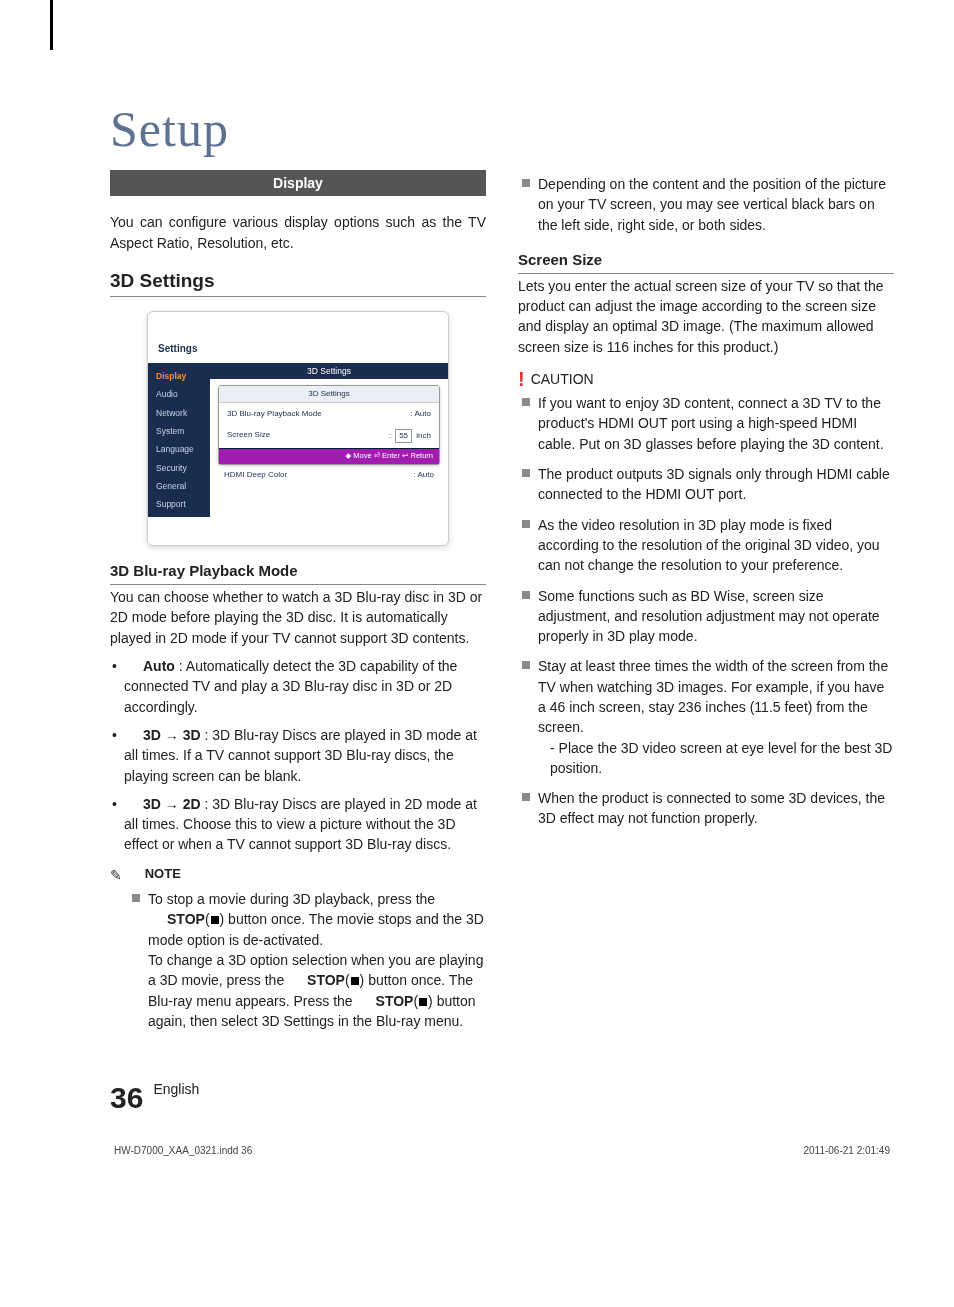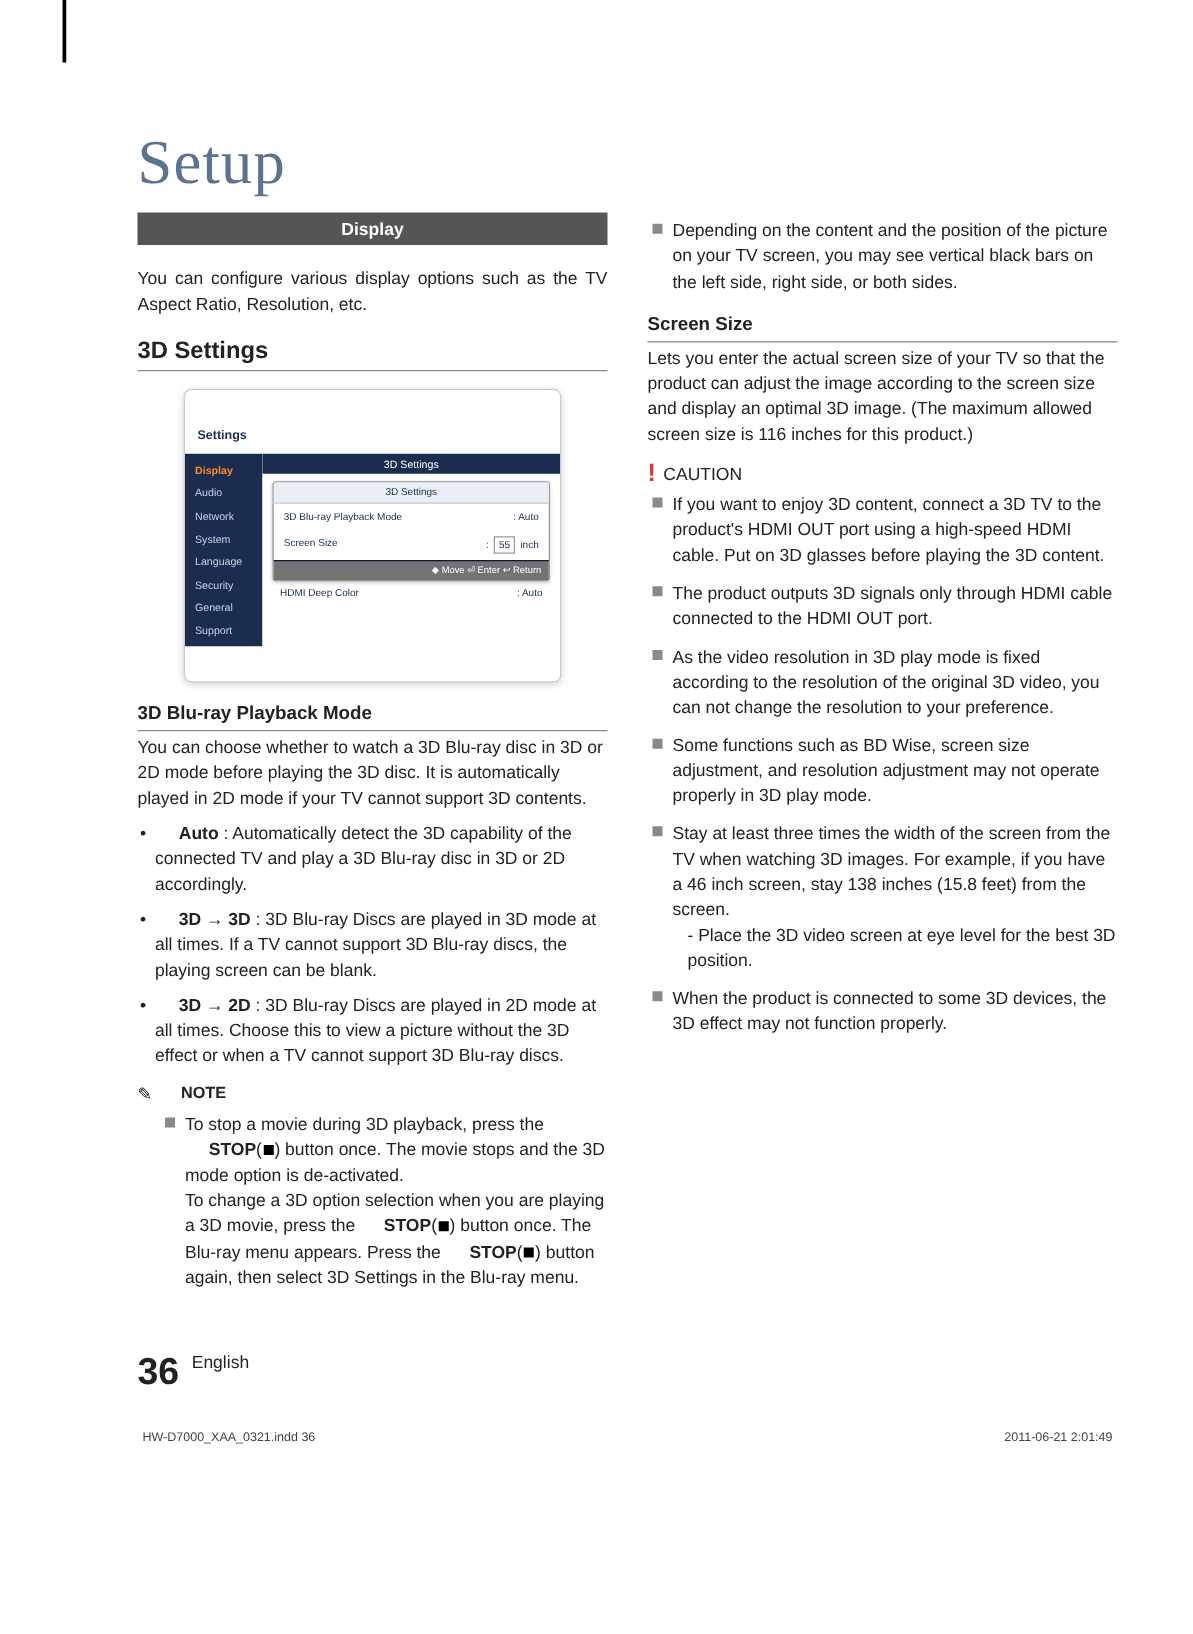"◆ Move ⏎ Enter ↩" .dialog-footer { background: #737373 -> #a21caf }
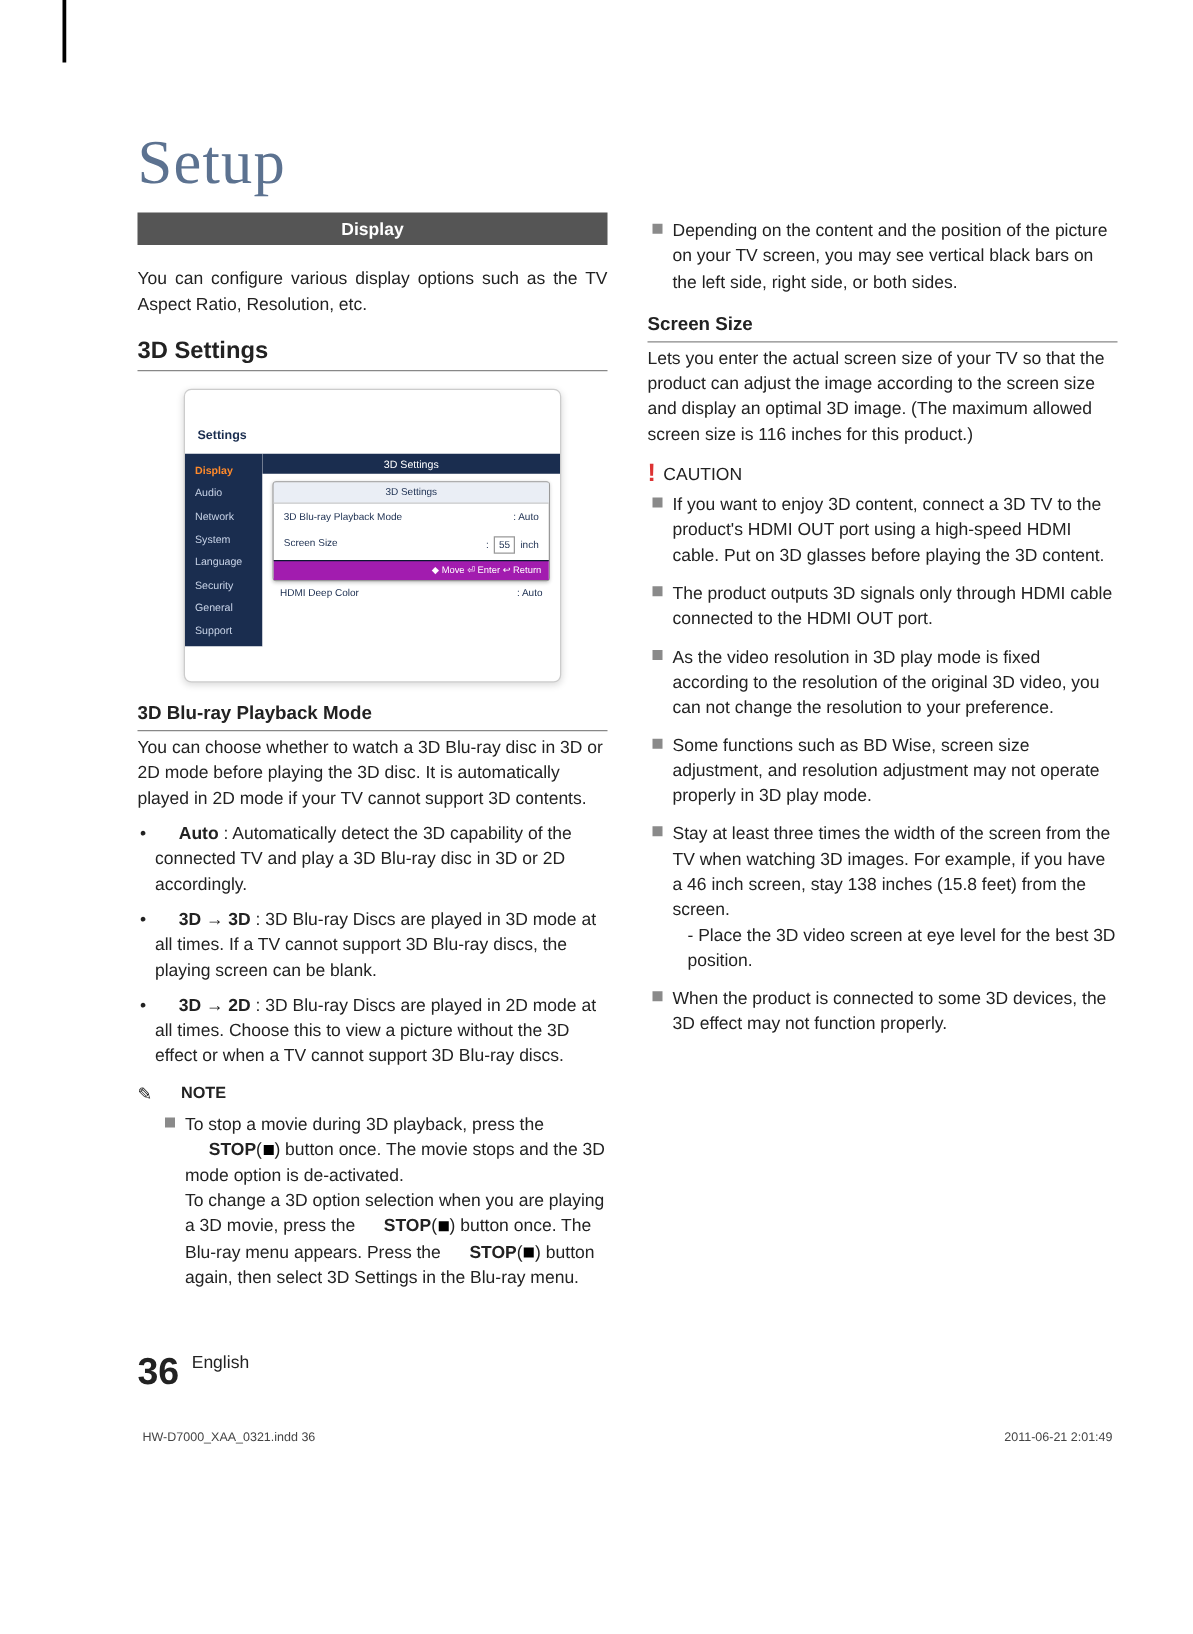"Stay at least three times" span { text: 138 inches (15.8 -> 236 inches (11.5 }
